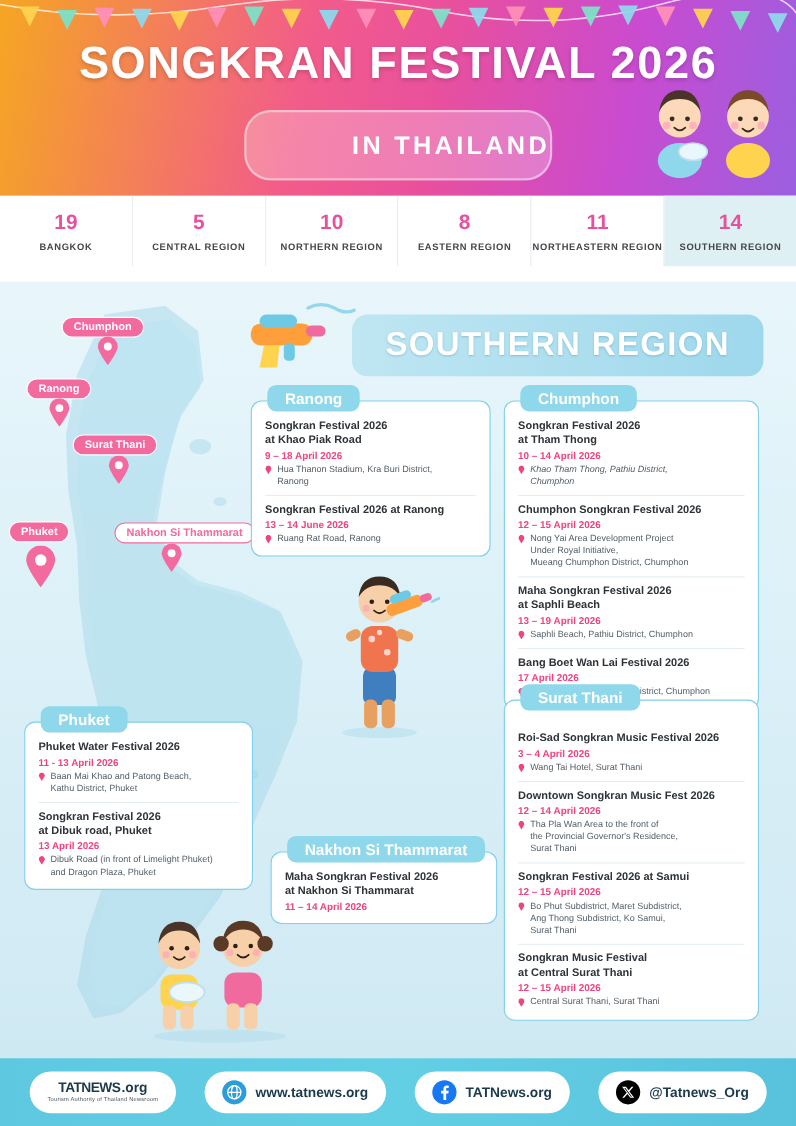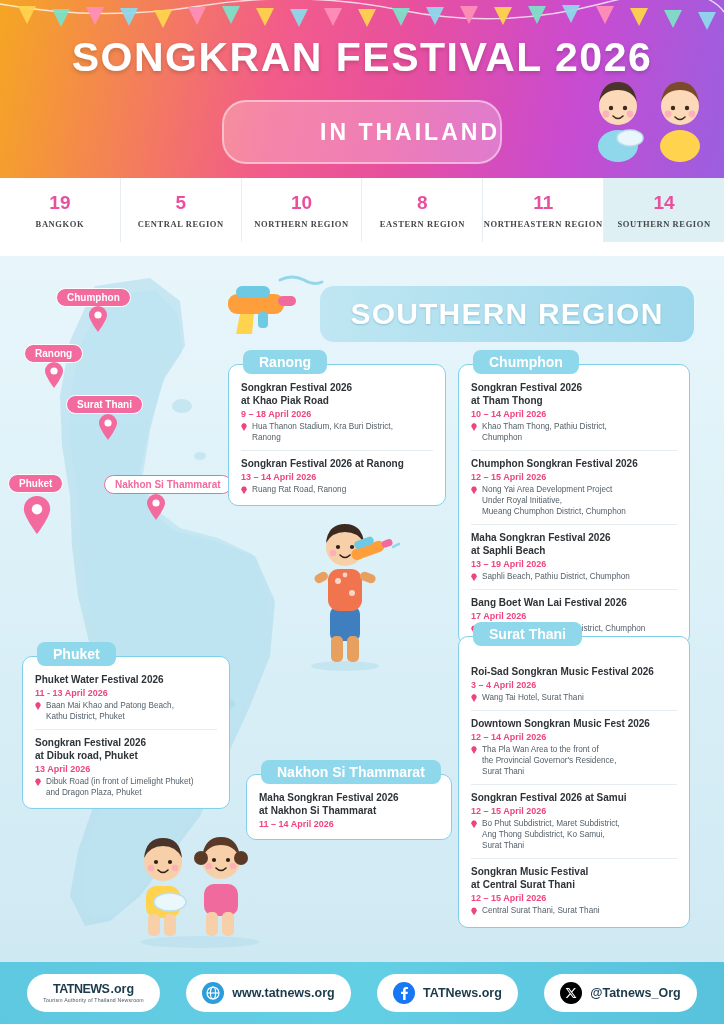"BANGKOK" .stat-label { font-family: Liberation Serif, serif -> none }
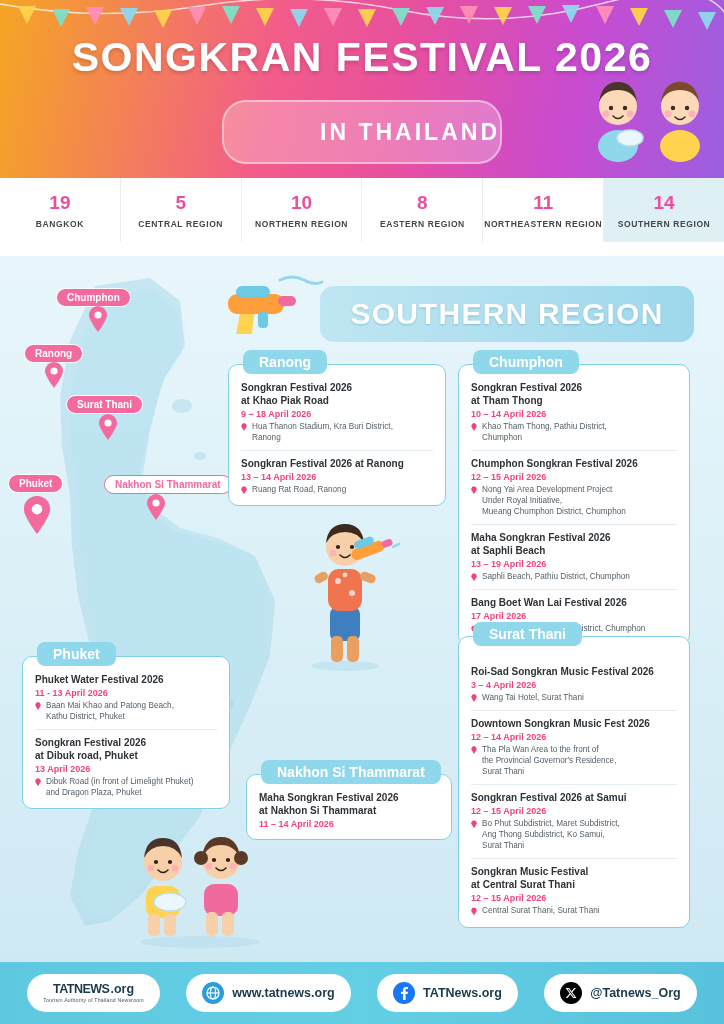"Khao Tham Thong, Pathiu District," div.ev-loc { font-style: none -> italic }
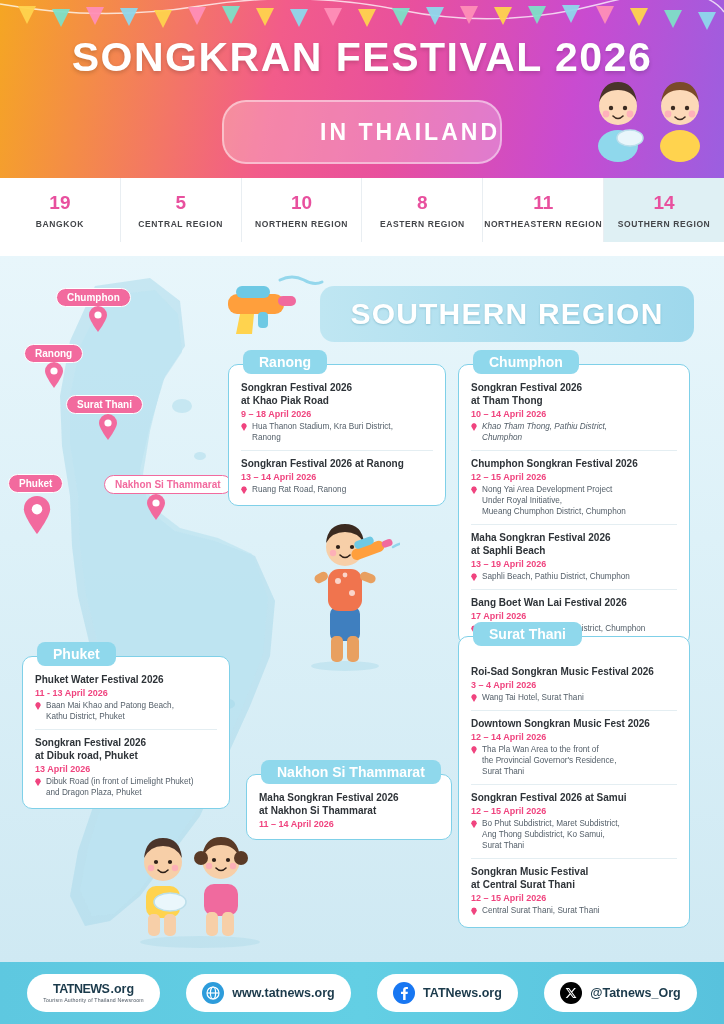"13 – 14 April 2026" div.ev-date { text: April -> June }
